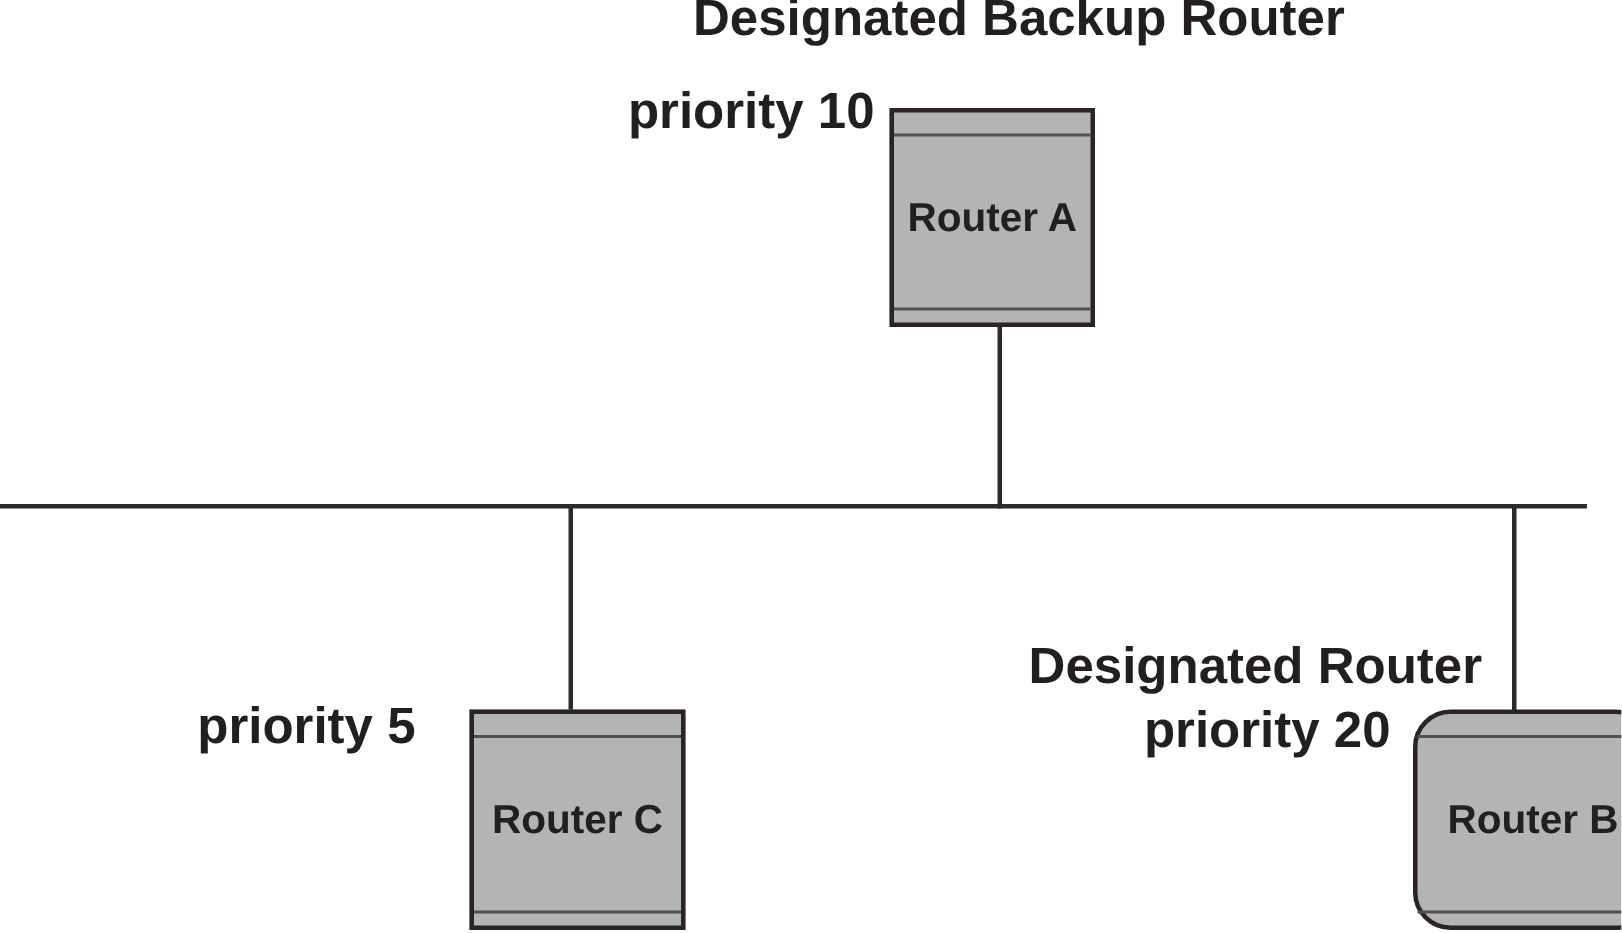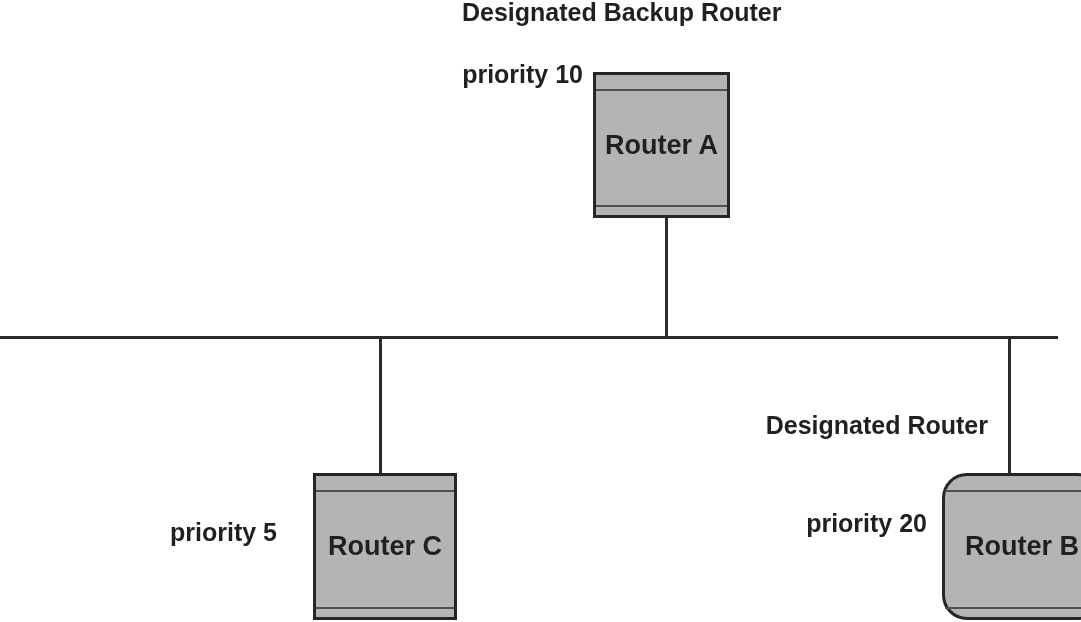"Designated Backup Router" .label { font-size: 25px -> 34px }
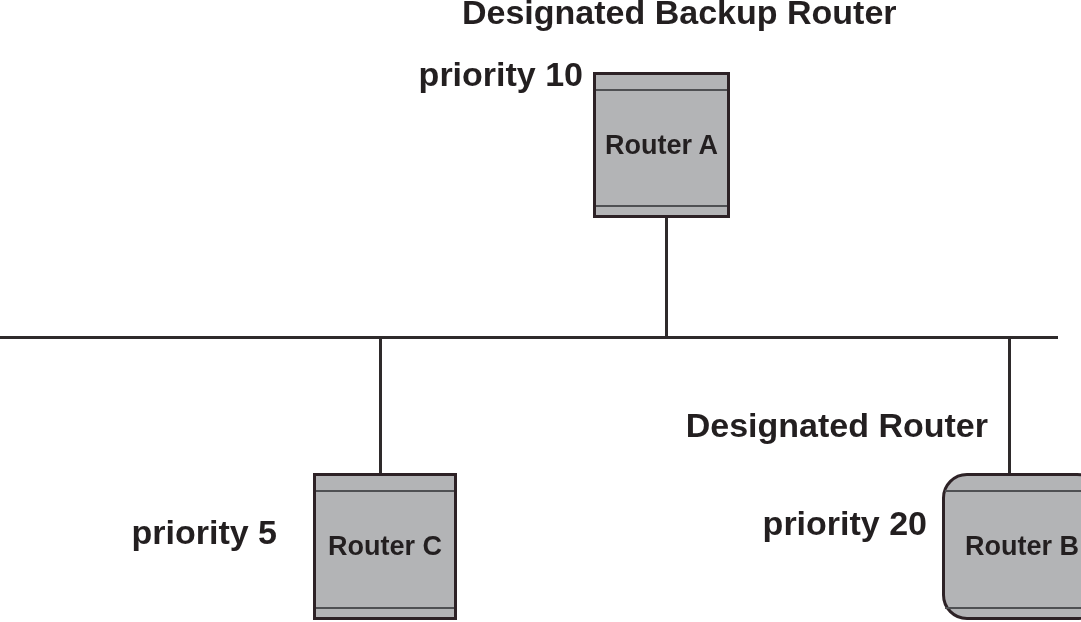"Designated Router" #role-b { top: 412px -> 431px }
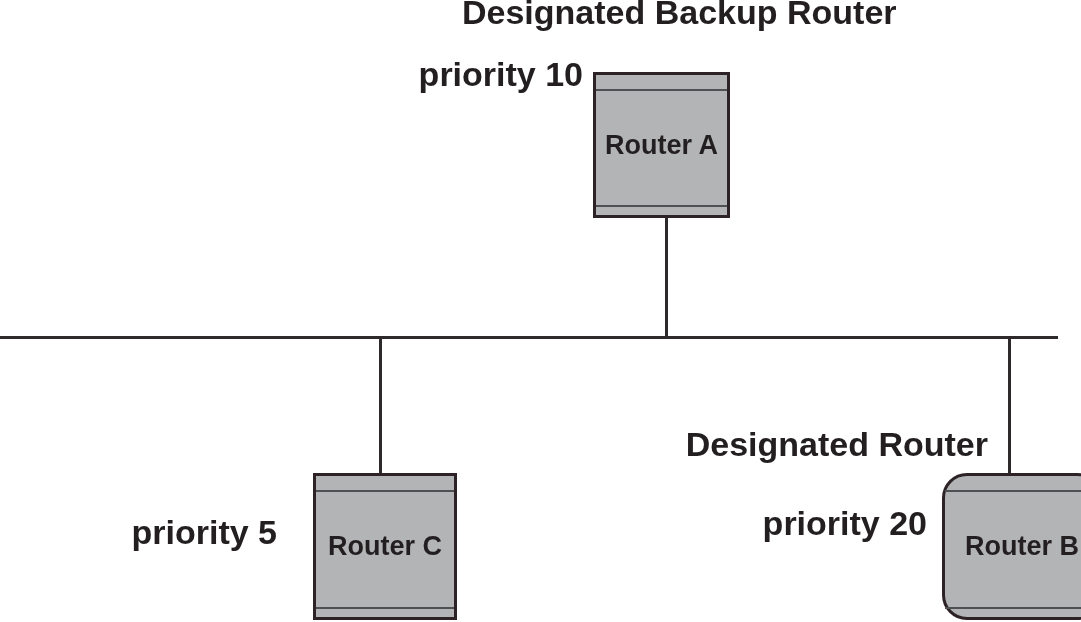"priority 5" #prio-c { margin-top: 48px -> none }
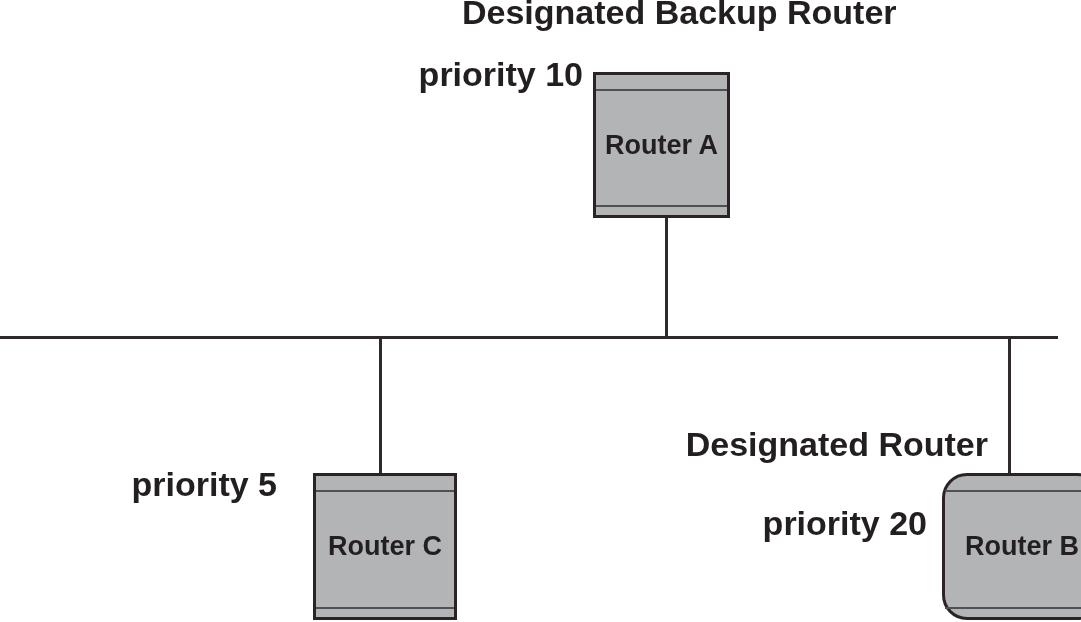"priority 20" #prio-b { margin-top: 36px -> none }
